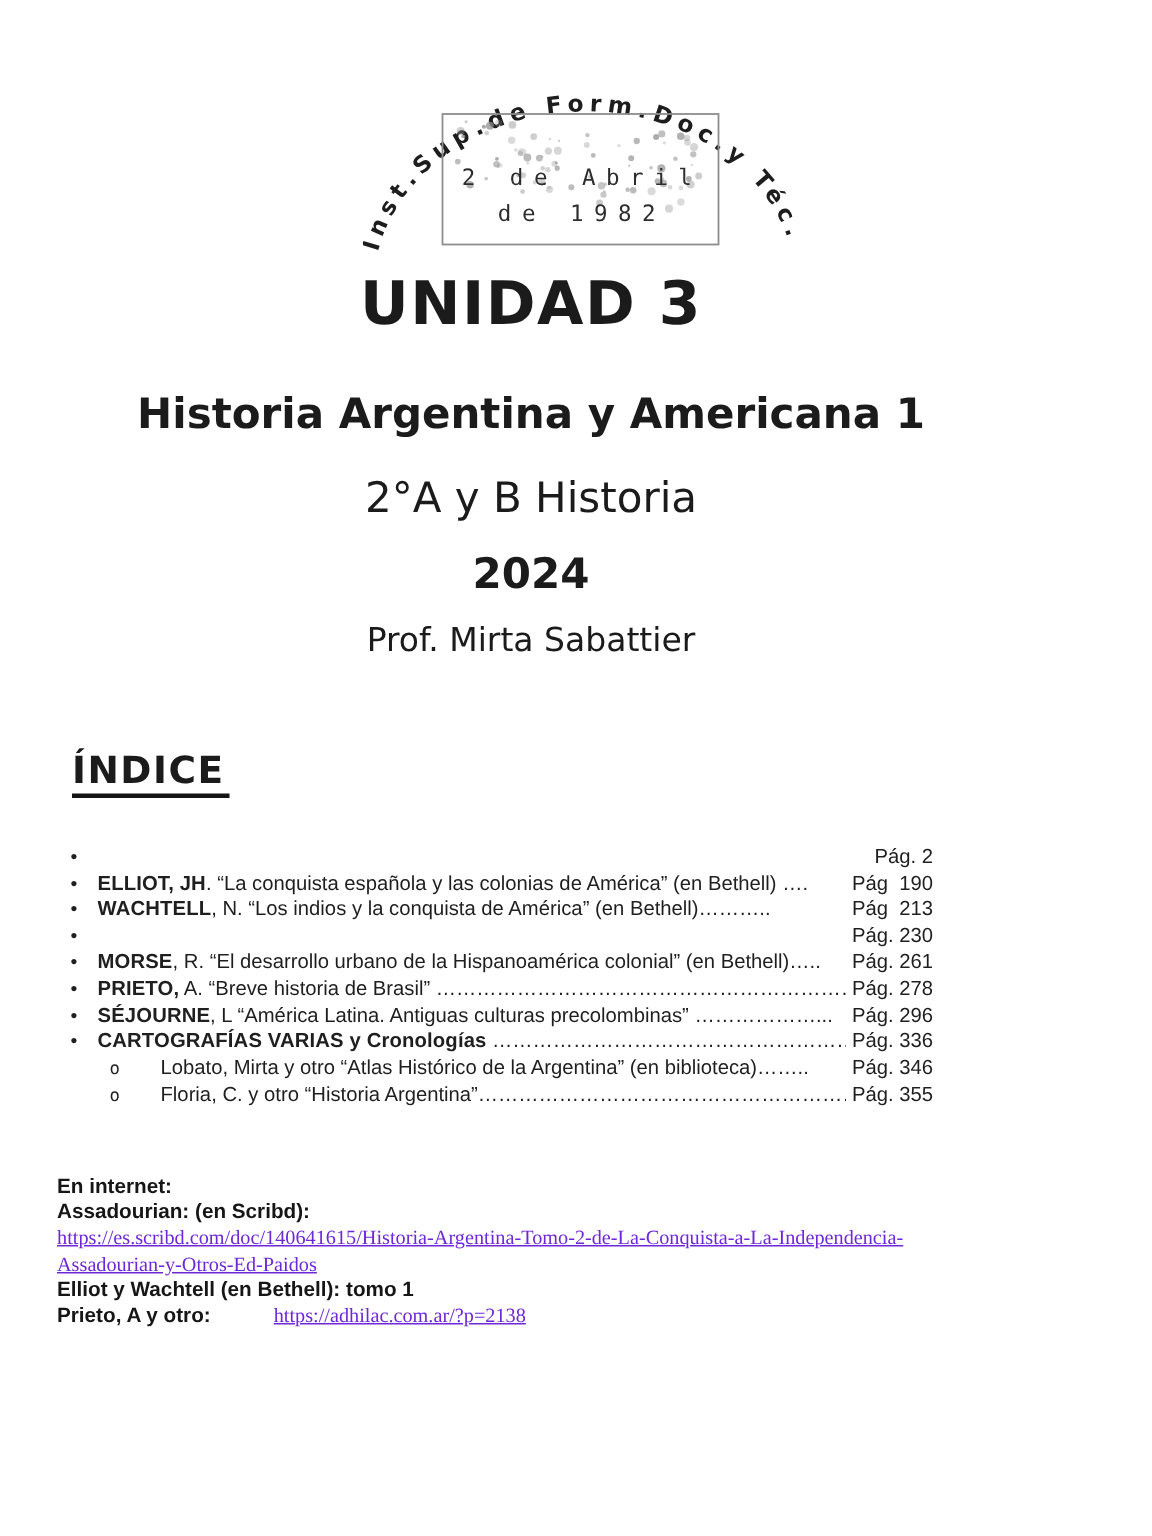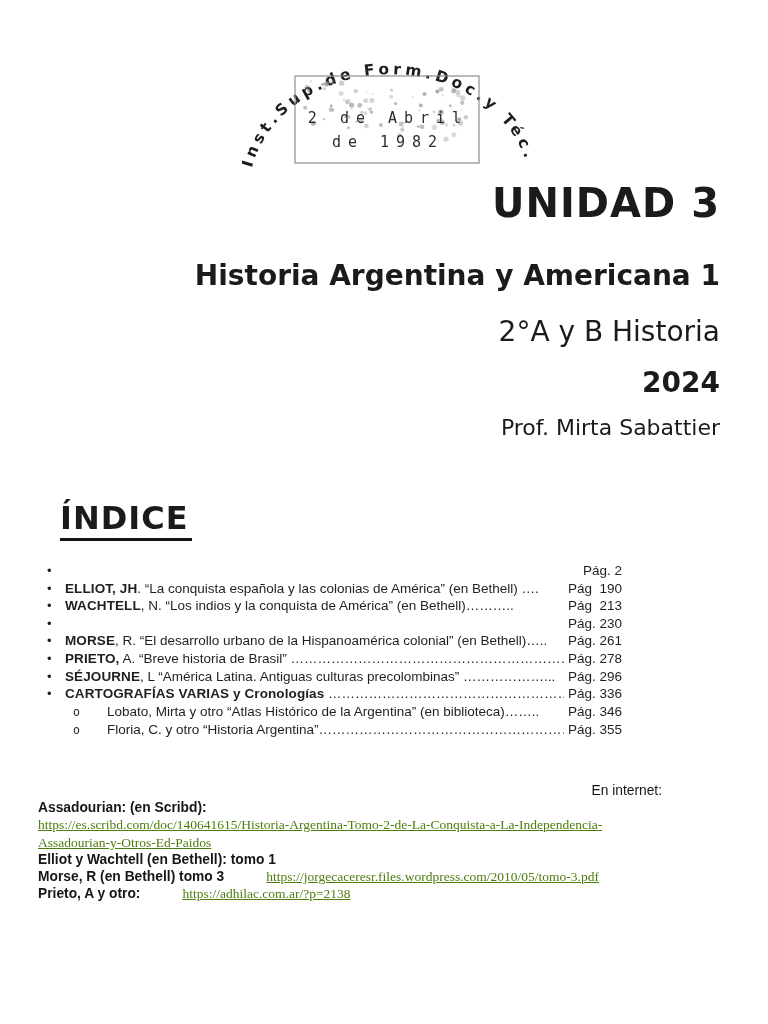"UNIDAD 3" .centerline { left: 12px -> 0; text-align: right -> center }
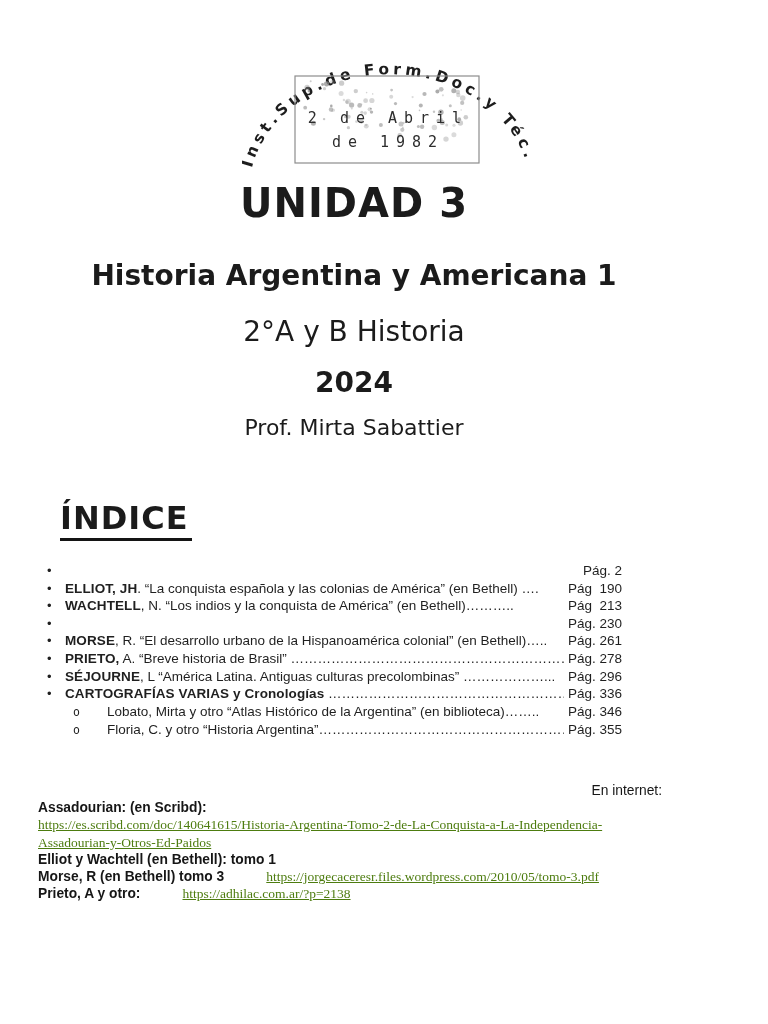"ÍNDICE" .indice-title { font-size: 32px -> 25px; left: 60px -> 48px }
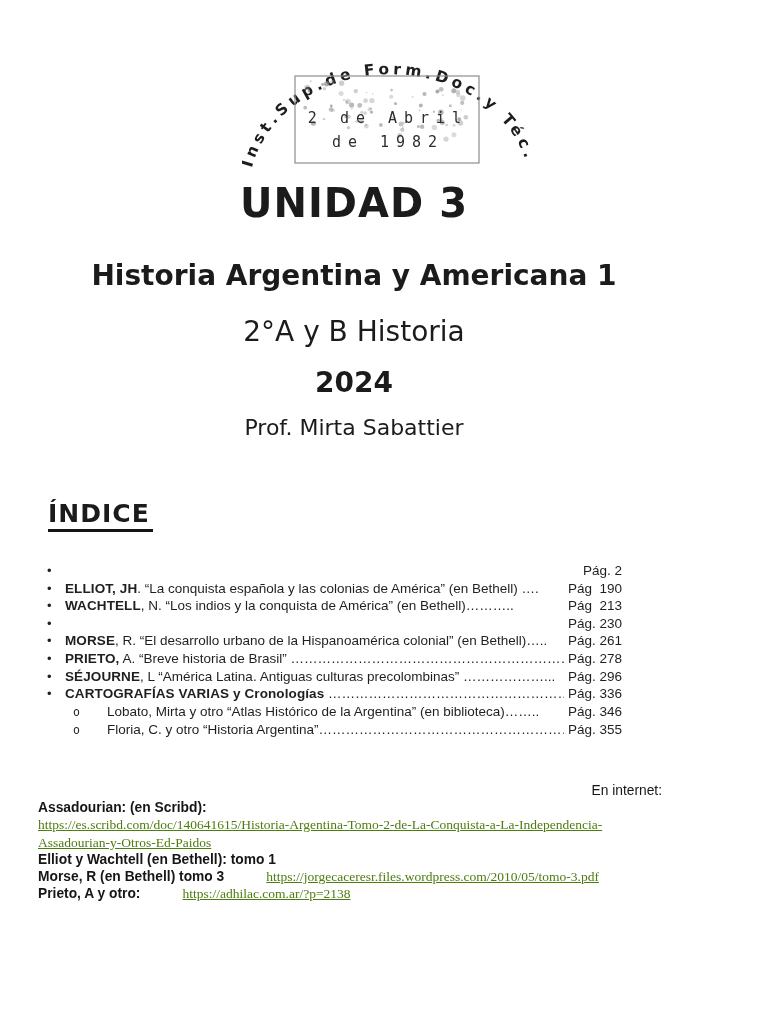"En internet:" .inet-head { font-weight: normal -> bold; text-align: right -> left }
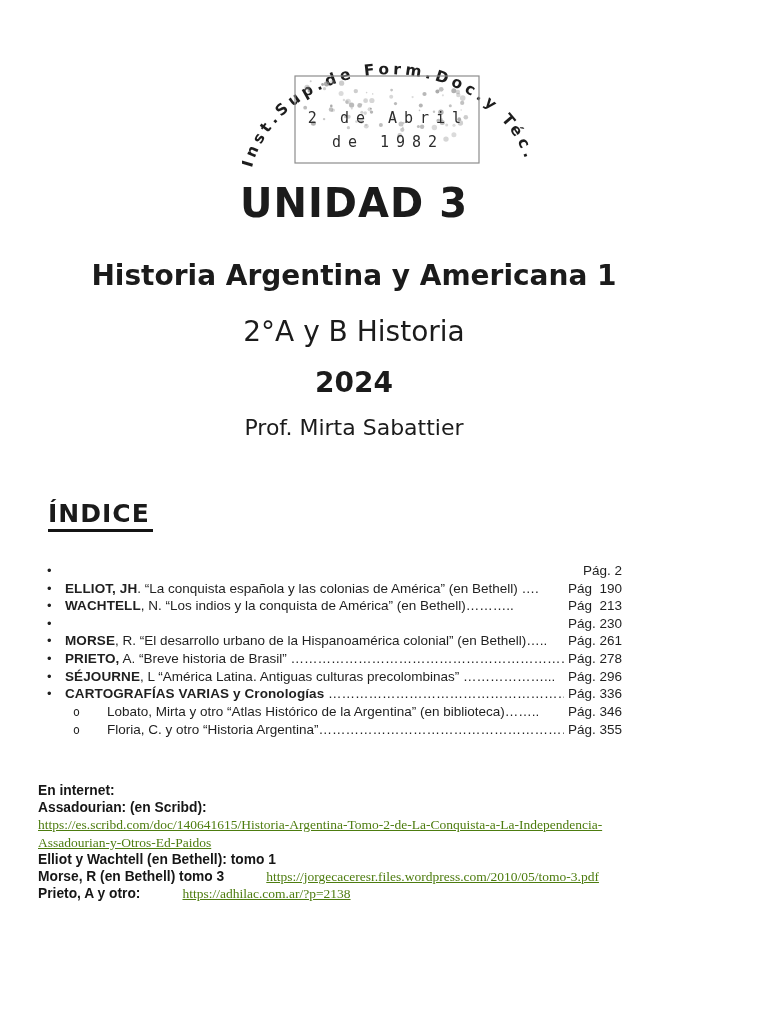"https://es.scribd.com/doc/140641615/Hist" .doc-link { color: #4d7c0f -> #6d28d9 }
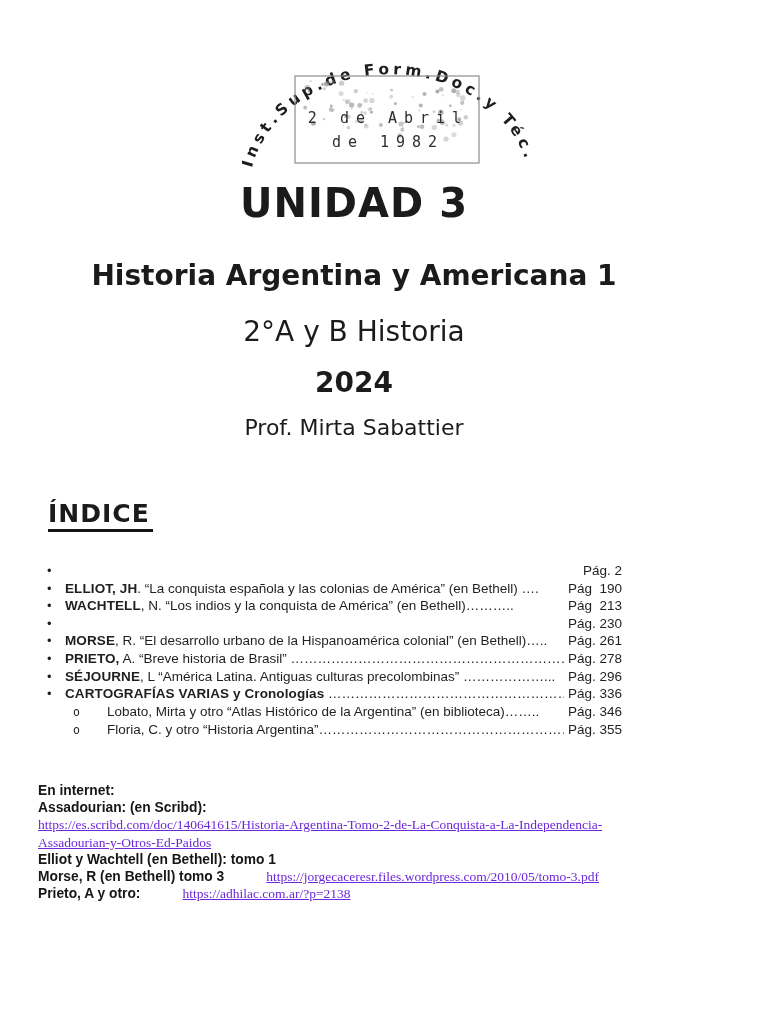"Morse, R (en Bethell) tomo" div.inline-row { html: <div> <span>Morse, R (en Bethell) tomo 3</span><a>https://jorgecaceresr.files.wordpress.com/2010/05/tomo-3.pdf</a> </div> -> none }
